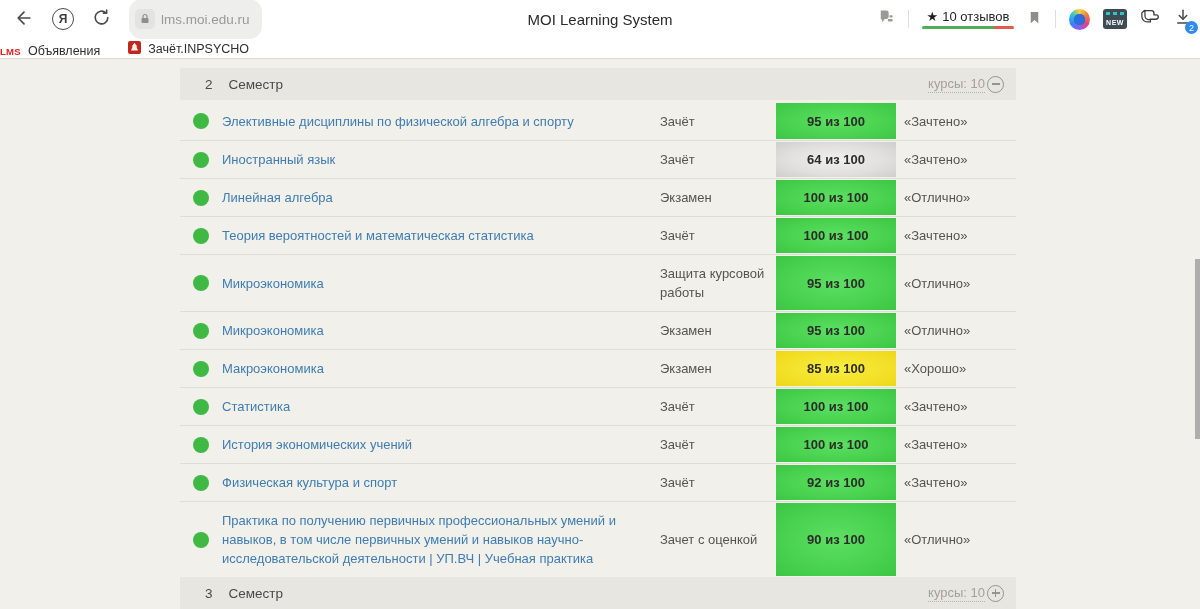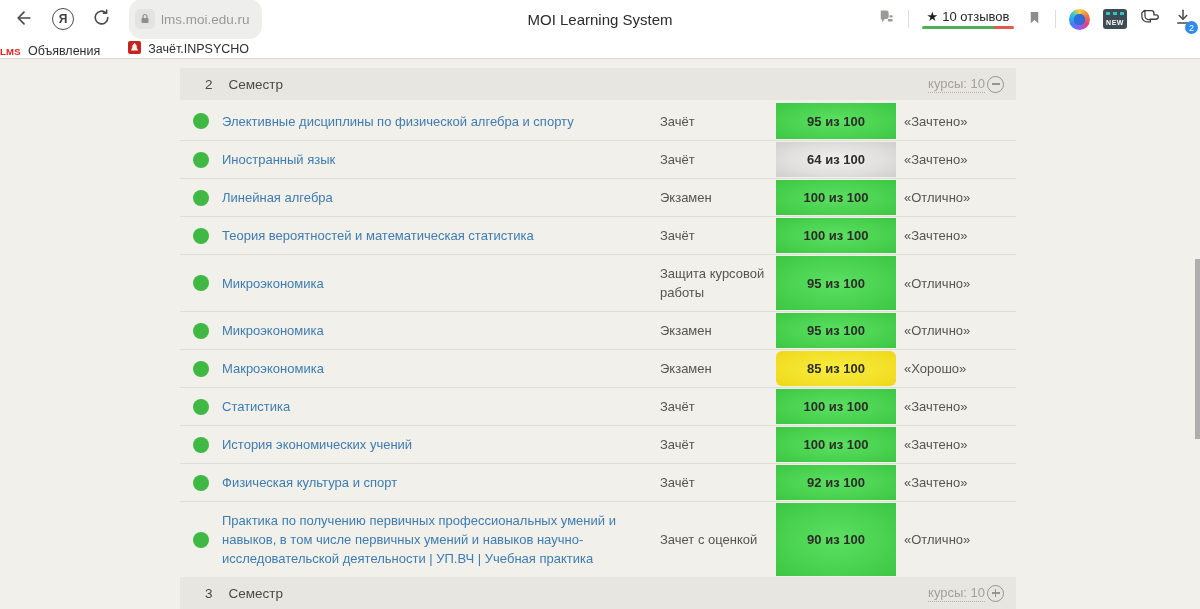"85 из 100" .score-yellow { border-radius: 6px -> none }
